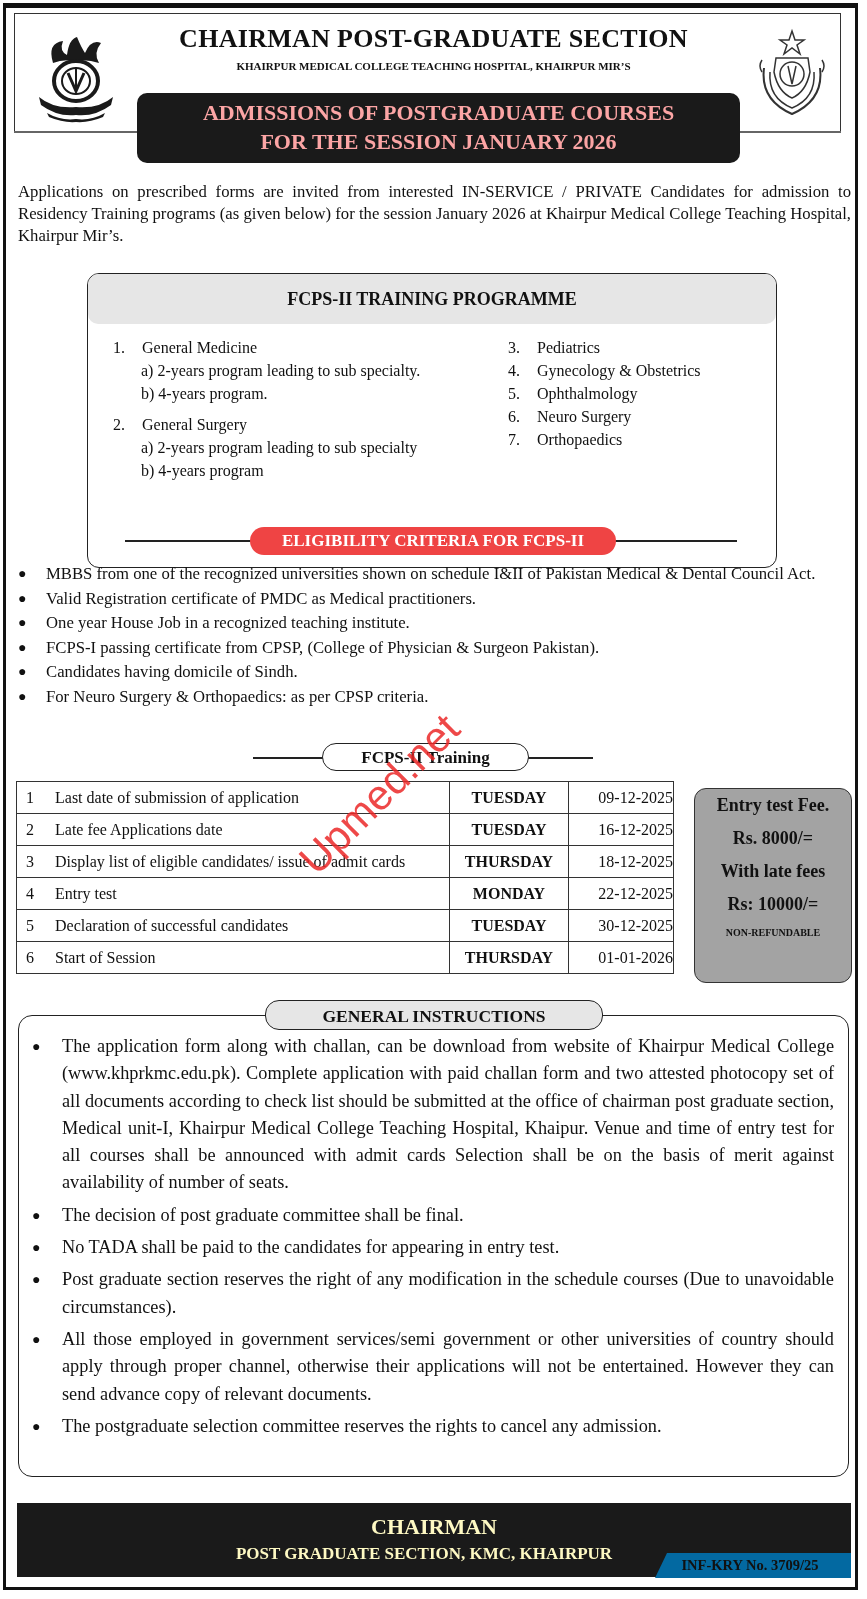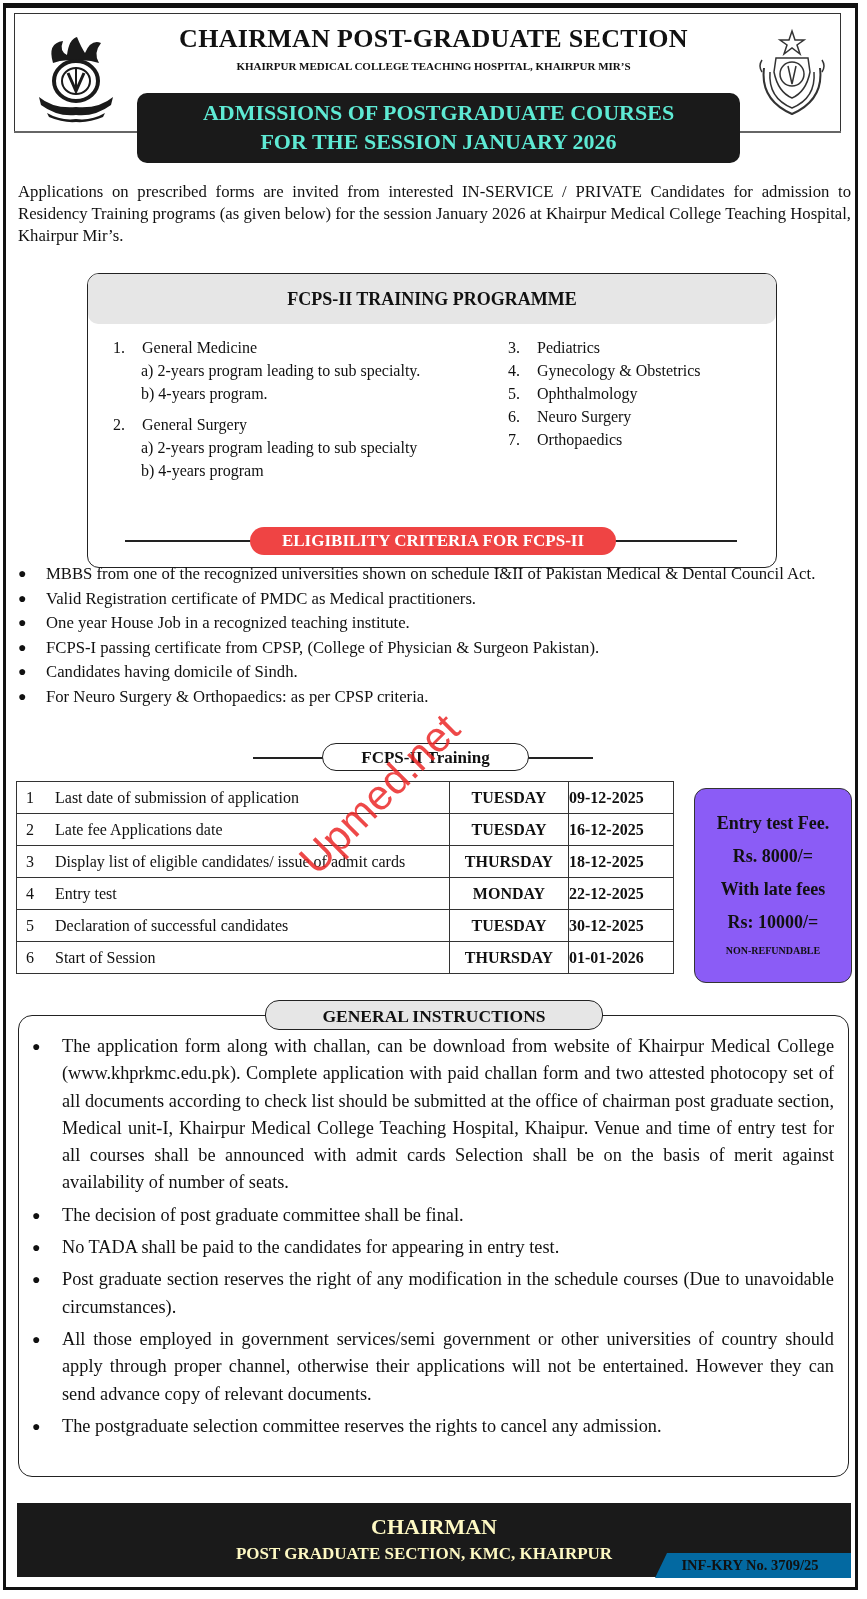"ADMISSIONS OF POSTGRADUATE COURSES" .banner { color: #5eead4 -> #fca5a5 }
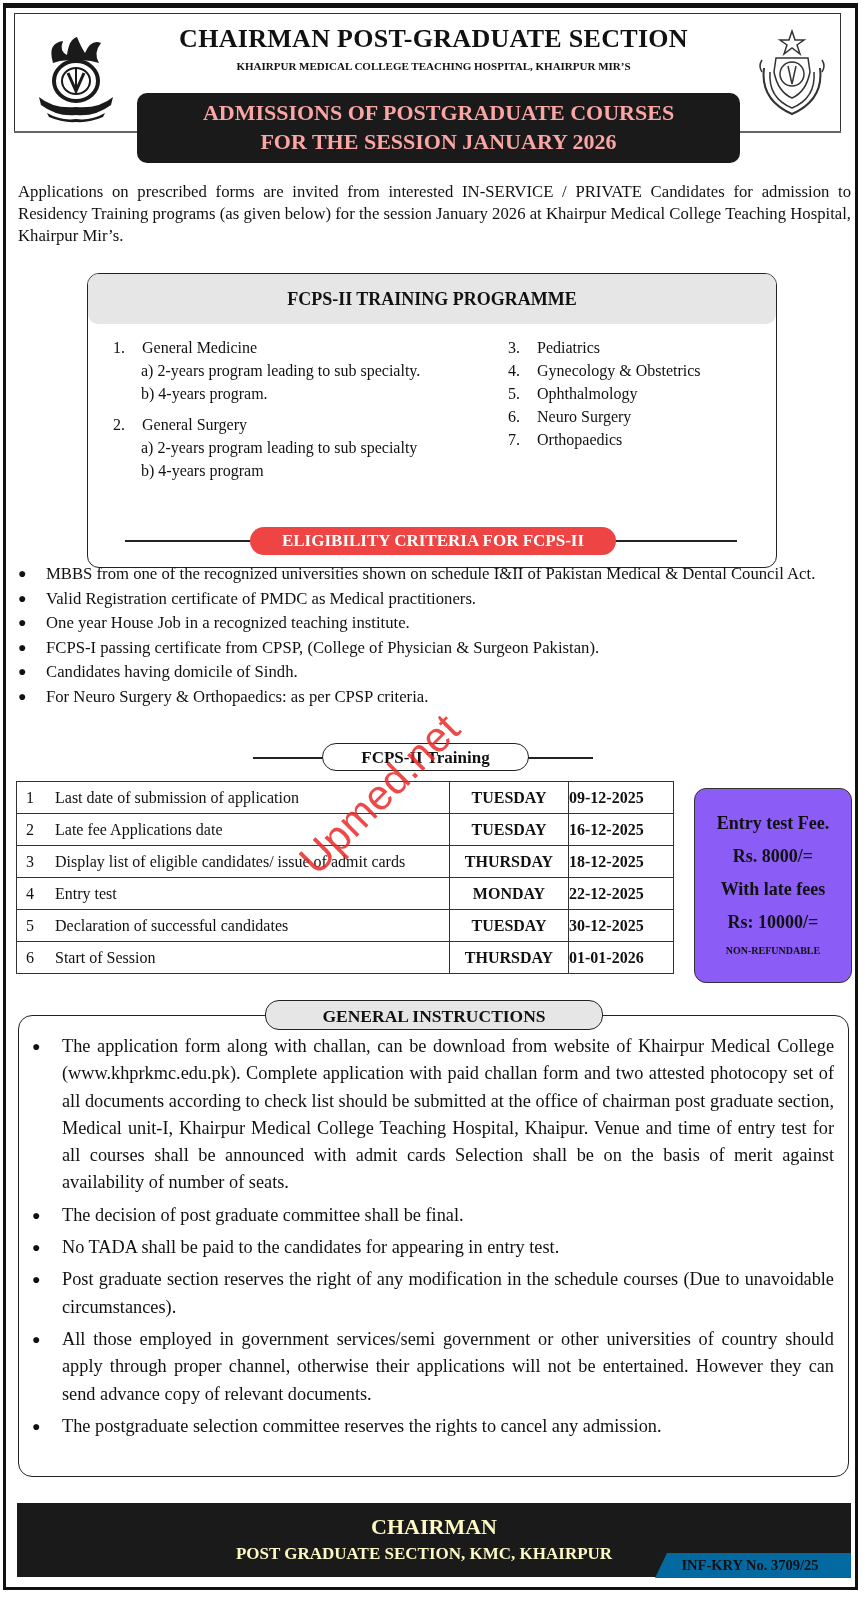"09-12-2025" .sched td.date { font-weight: bold -> none; text-align: left -> right }
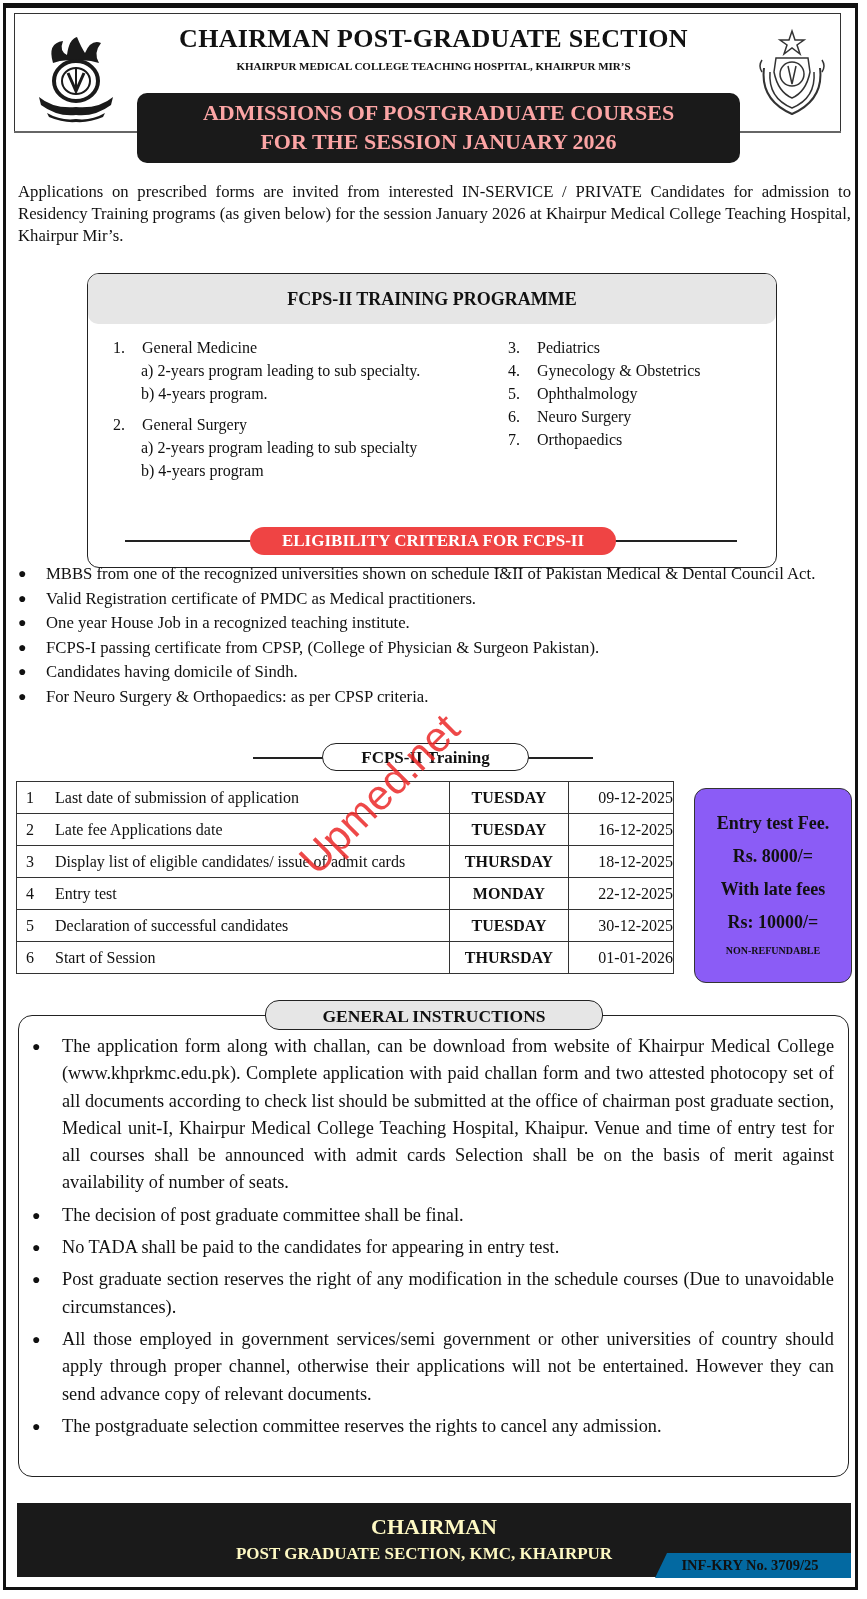"Entry test Fee." .fee { background: #8b5cf6 -> #a3a3a3; padding-top: 18px -> 0 }
